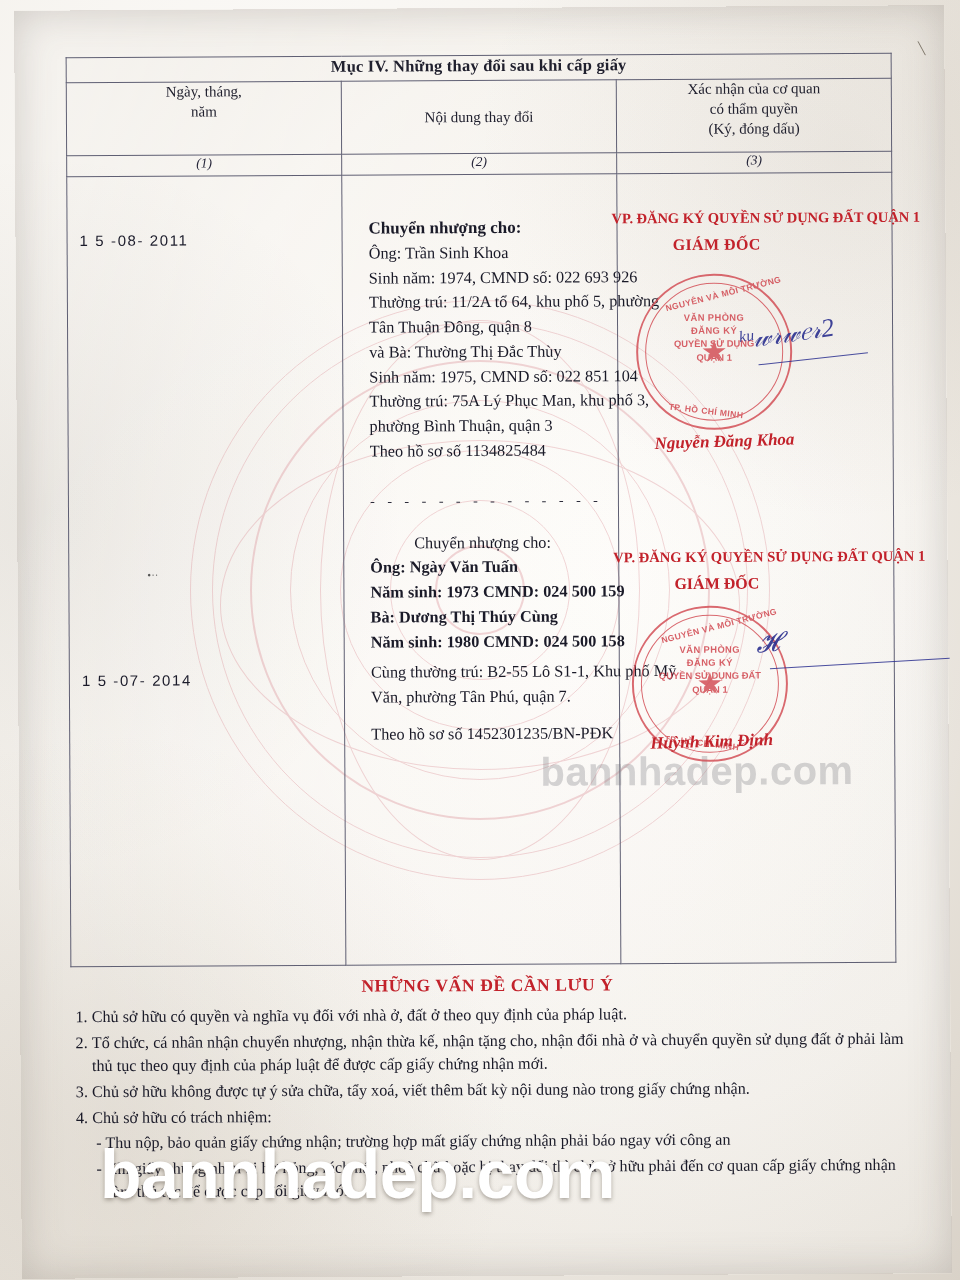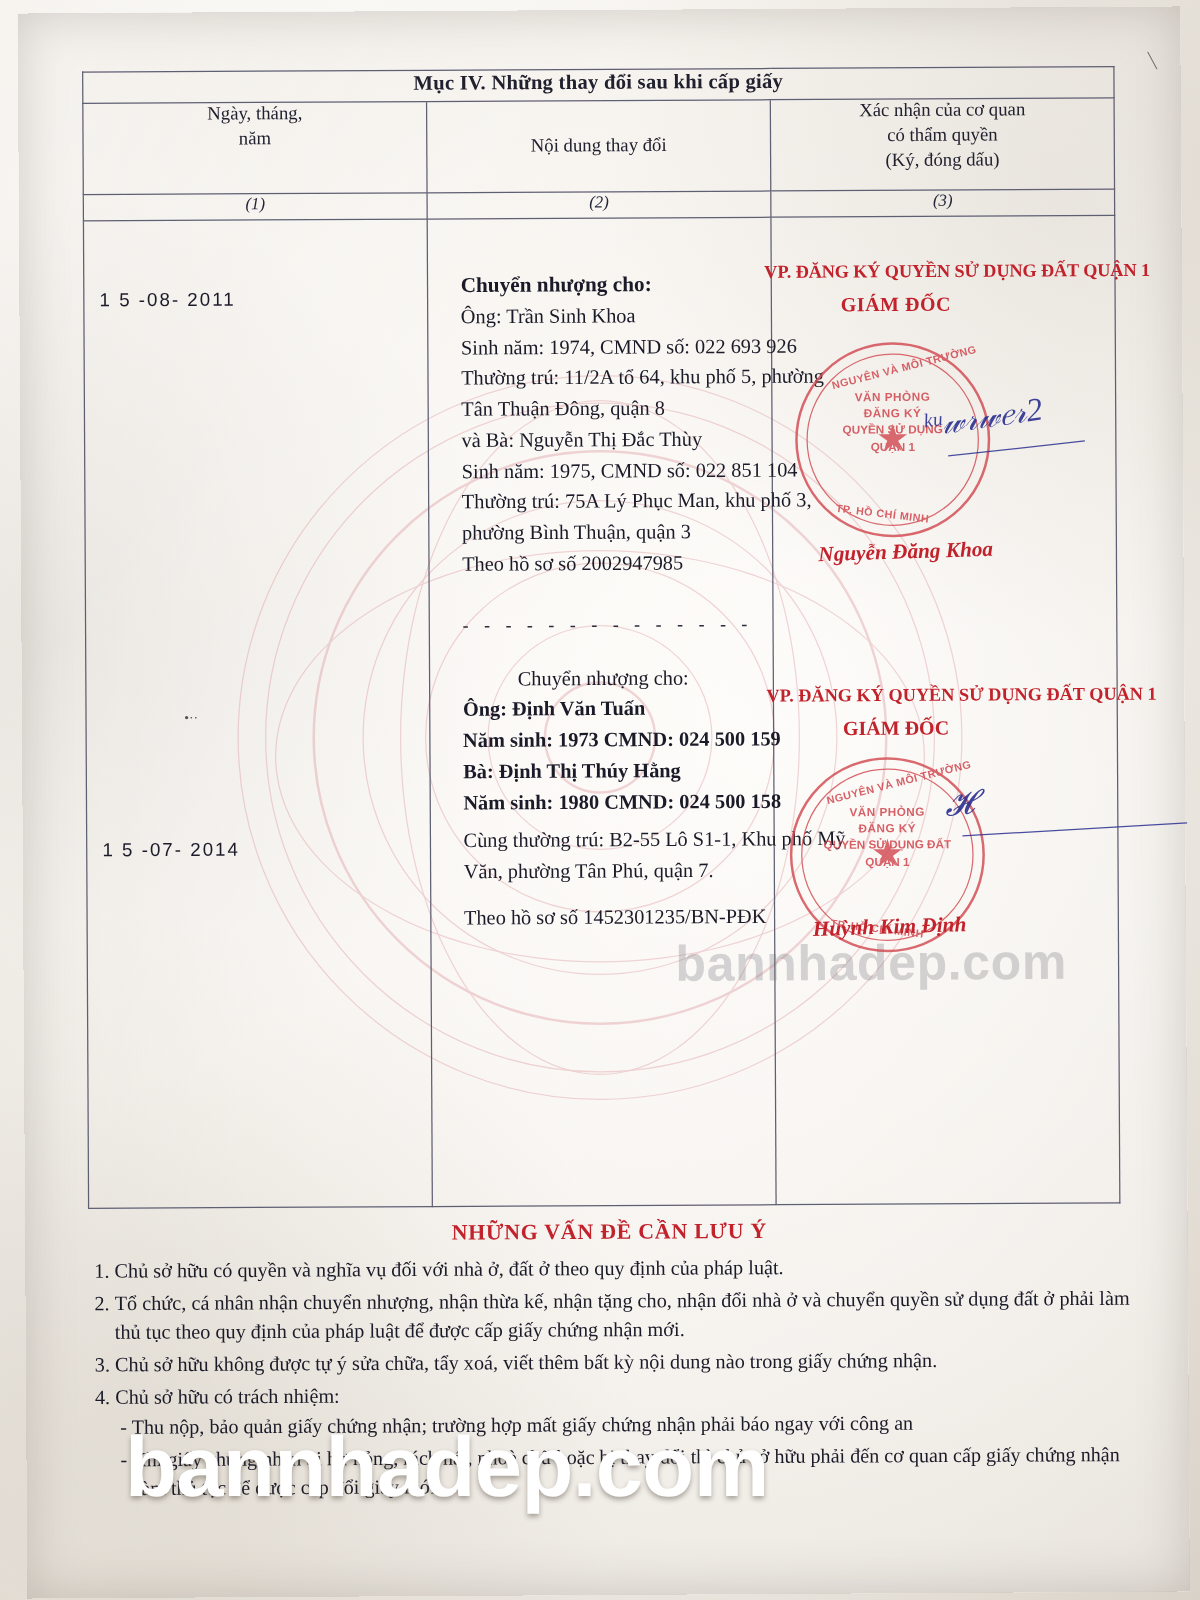"và Bà: Nguyễn Thị Đắc" div.line { text: Nguyễn -> Thường }
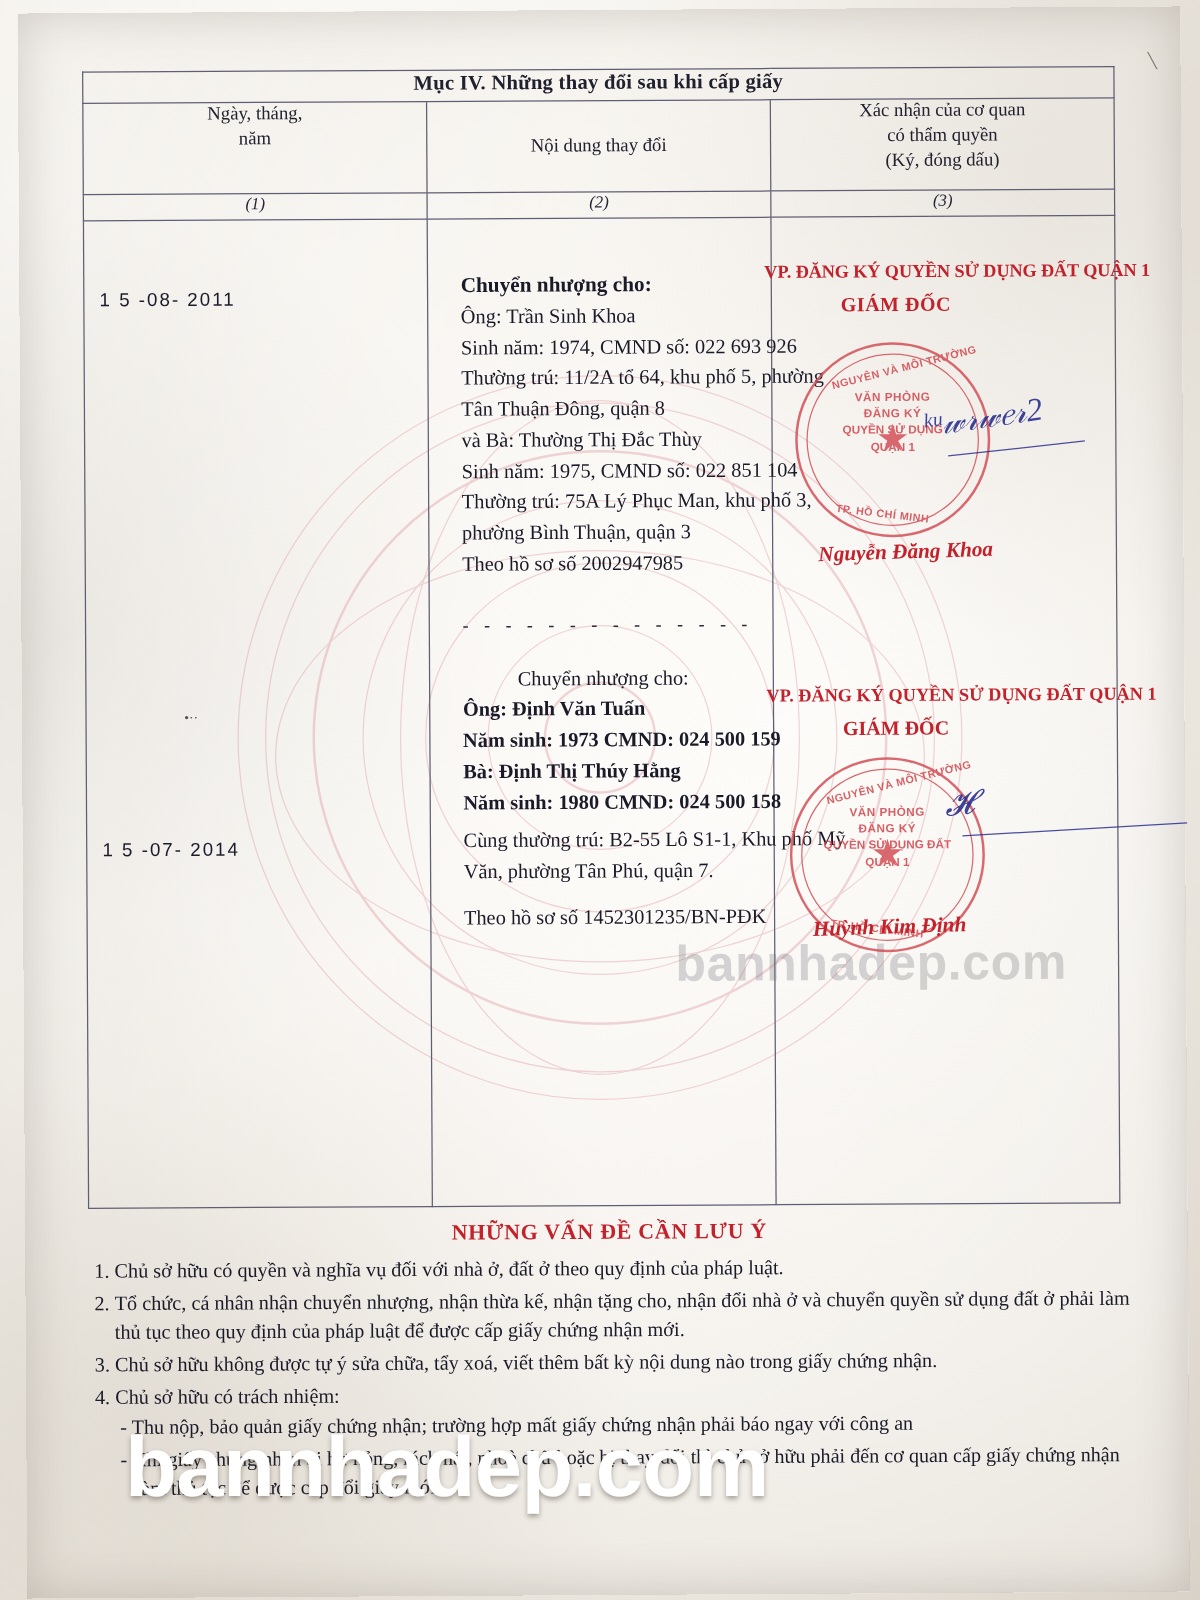"Theo hồ sơ số 2002947985" div.line { text: 2002947985 -> 1134825484 }
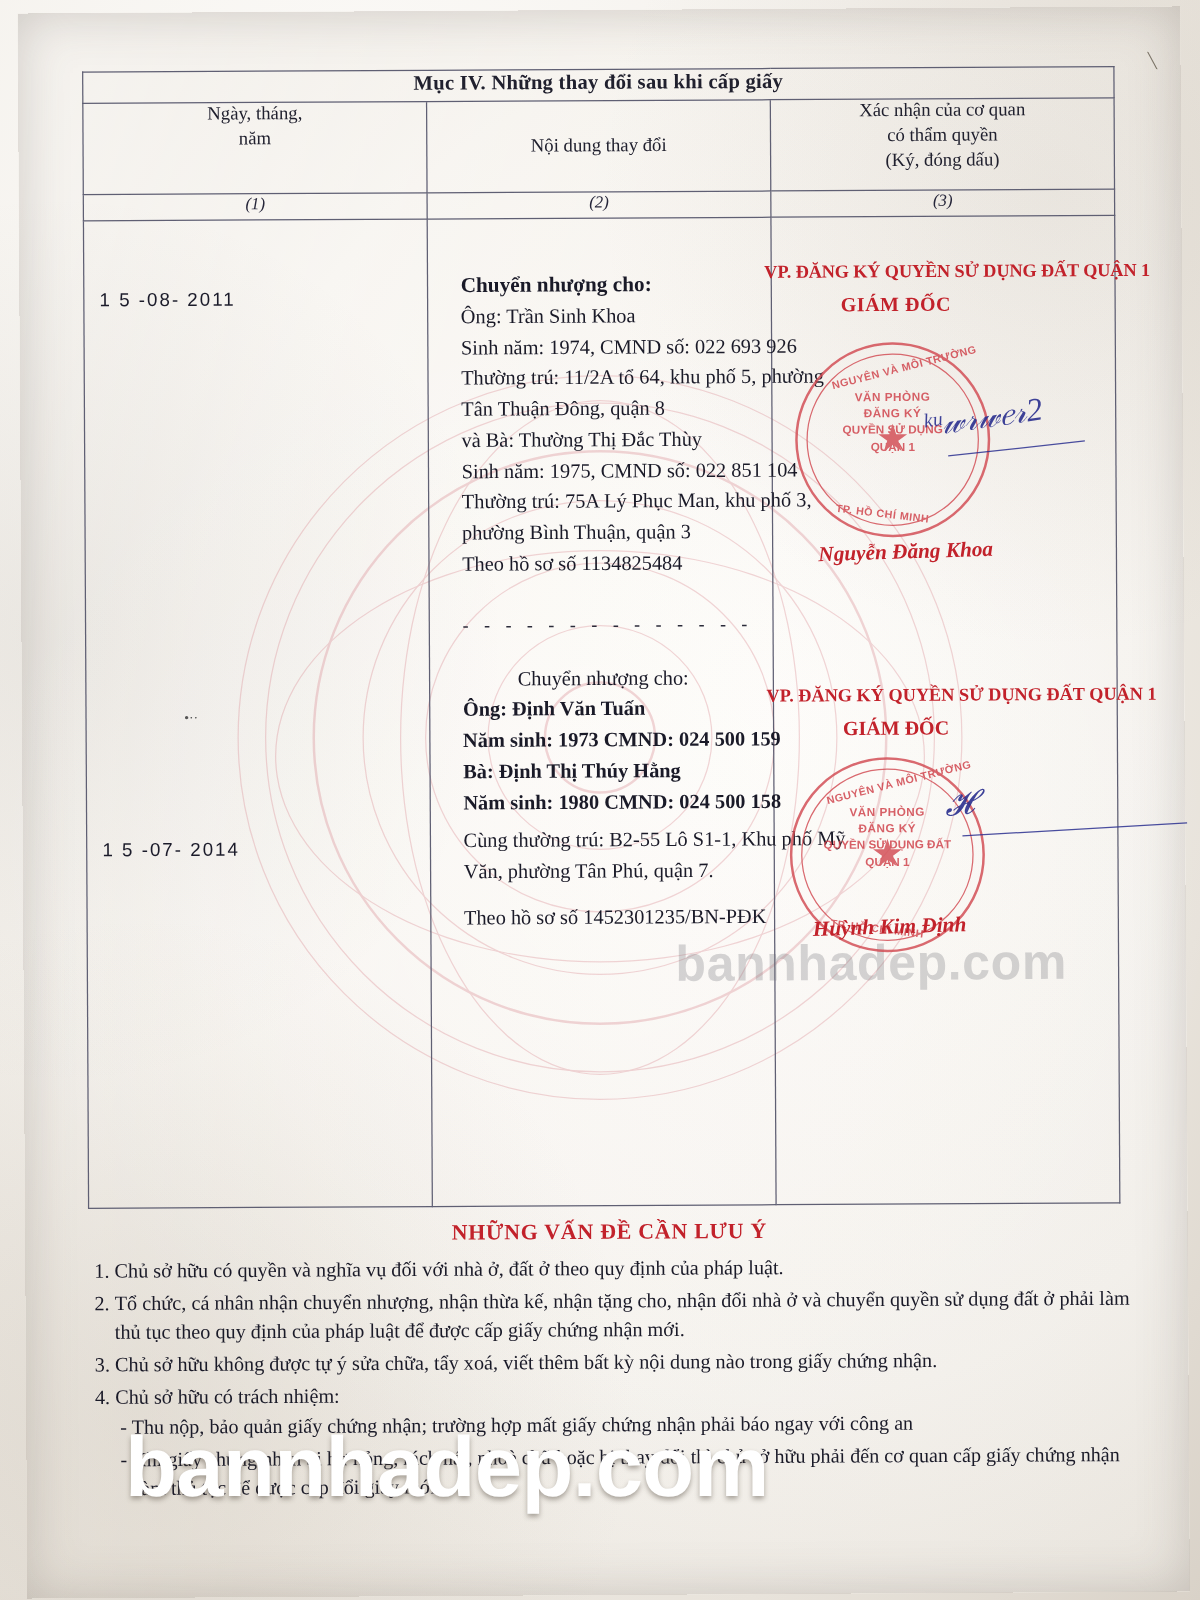"Ông: Định Văn Tuấn" div.line { text: Định -> Ngày }
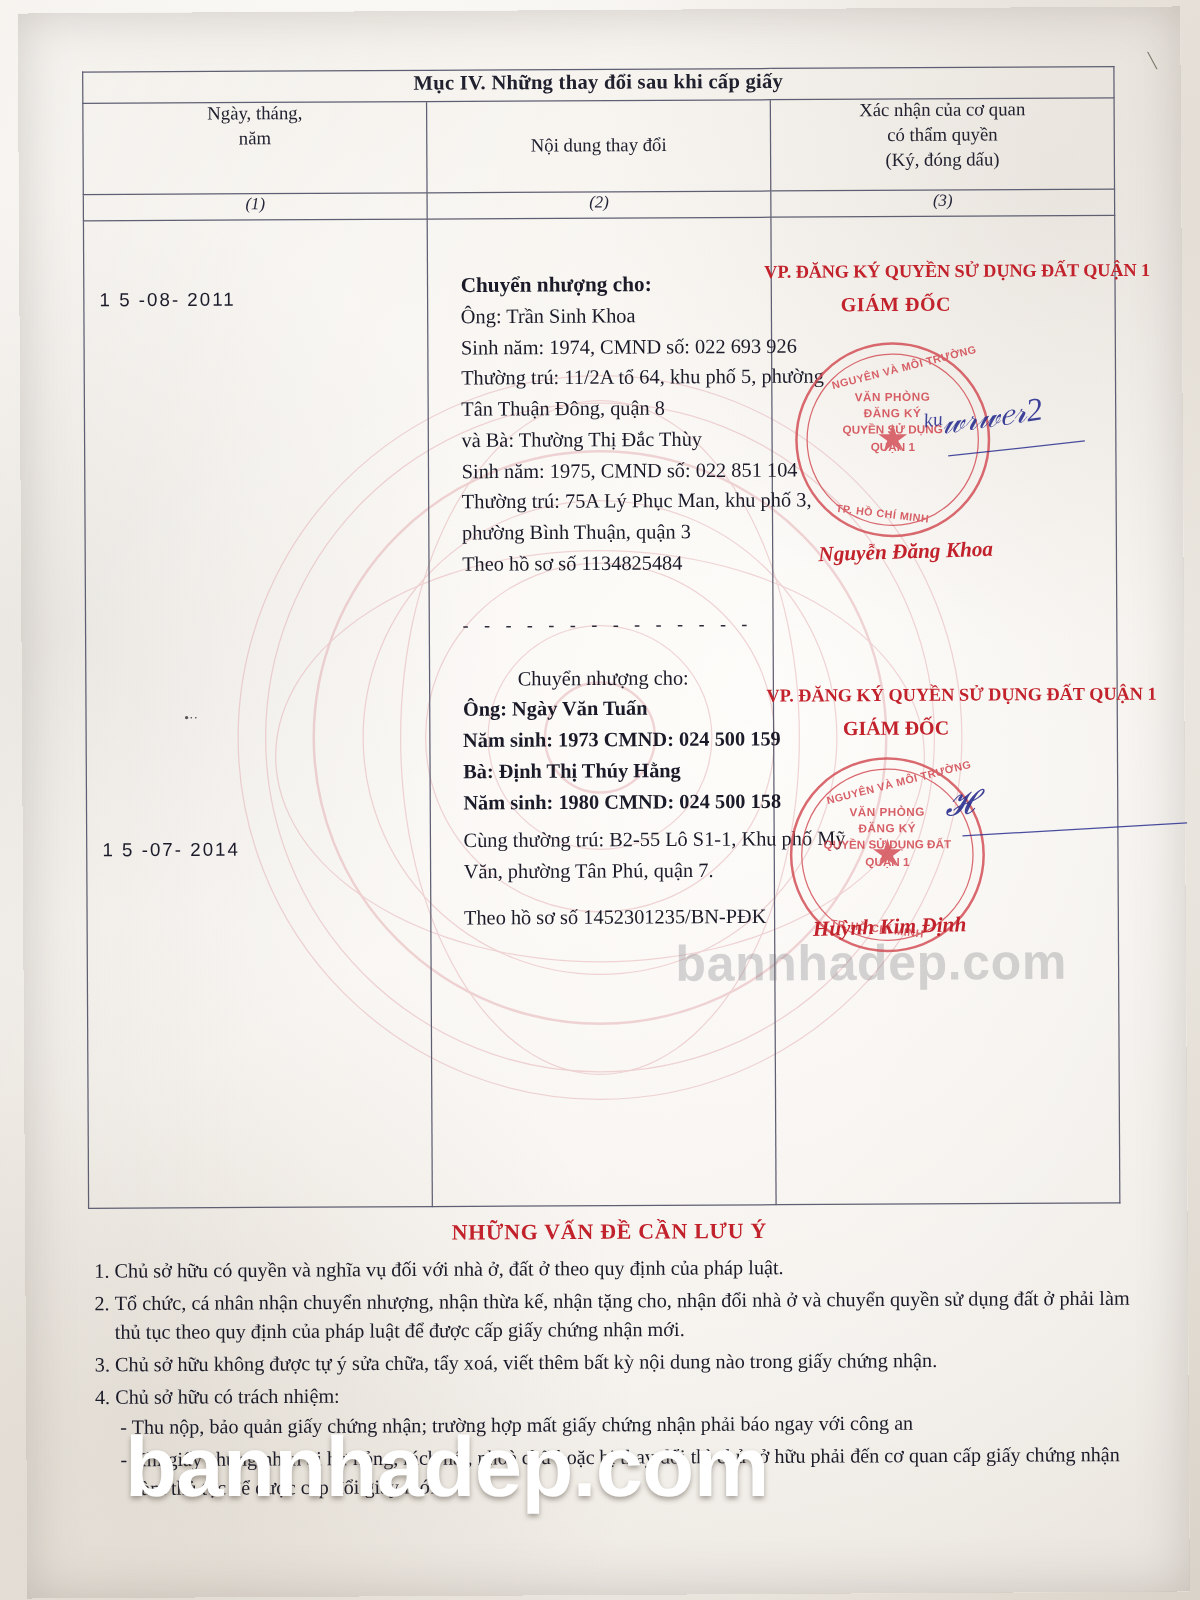"Bà: Định Thị Thúy Hằng" div.line { text: Định Thị Thúy Hằng -> Dương Thị Thúy Cùng }
